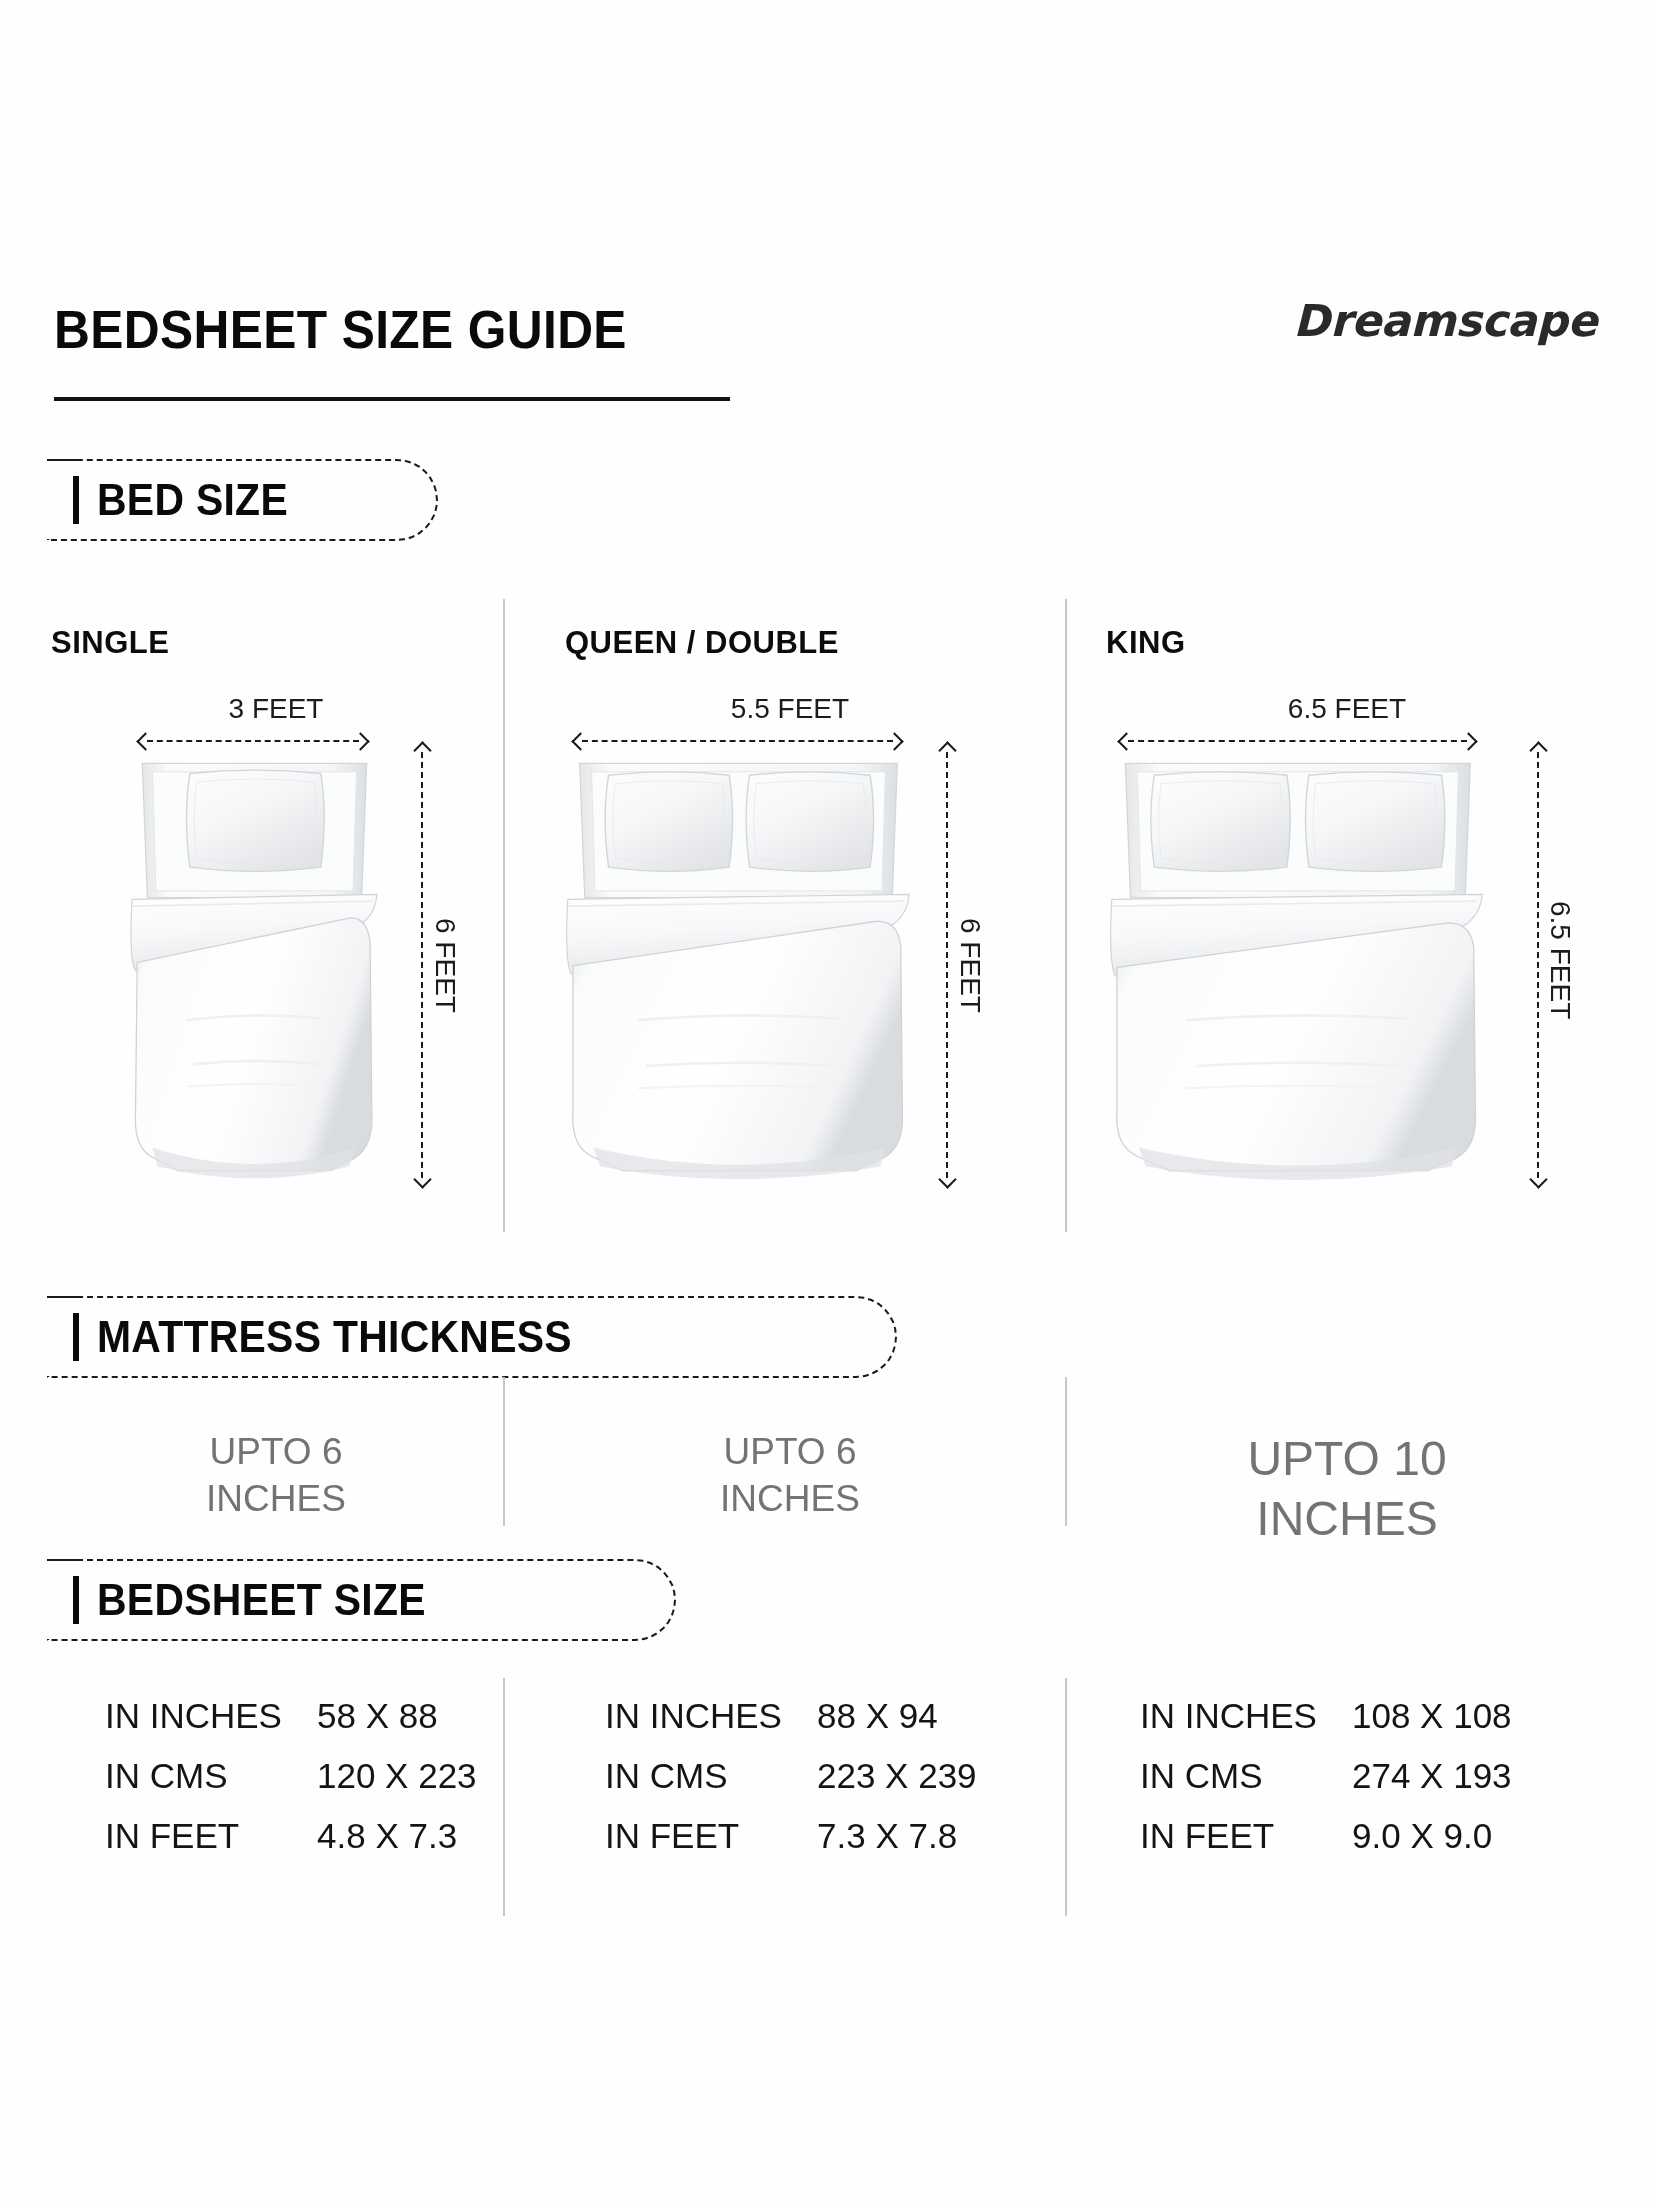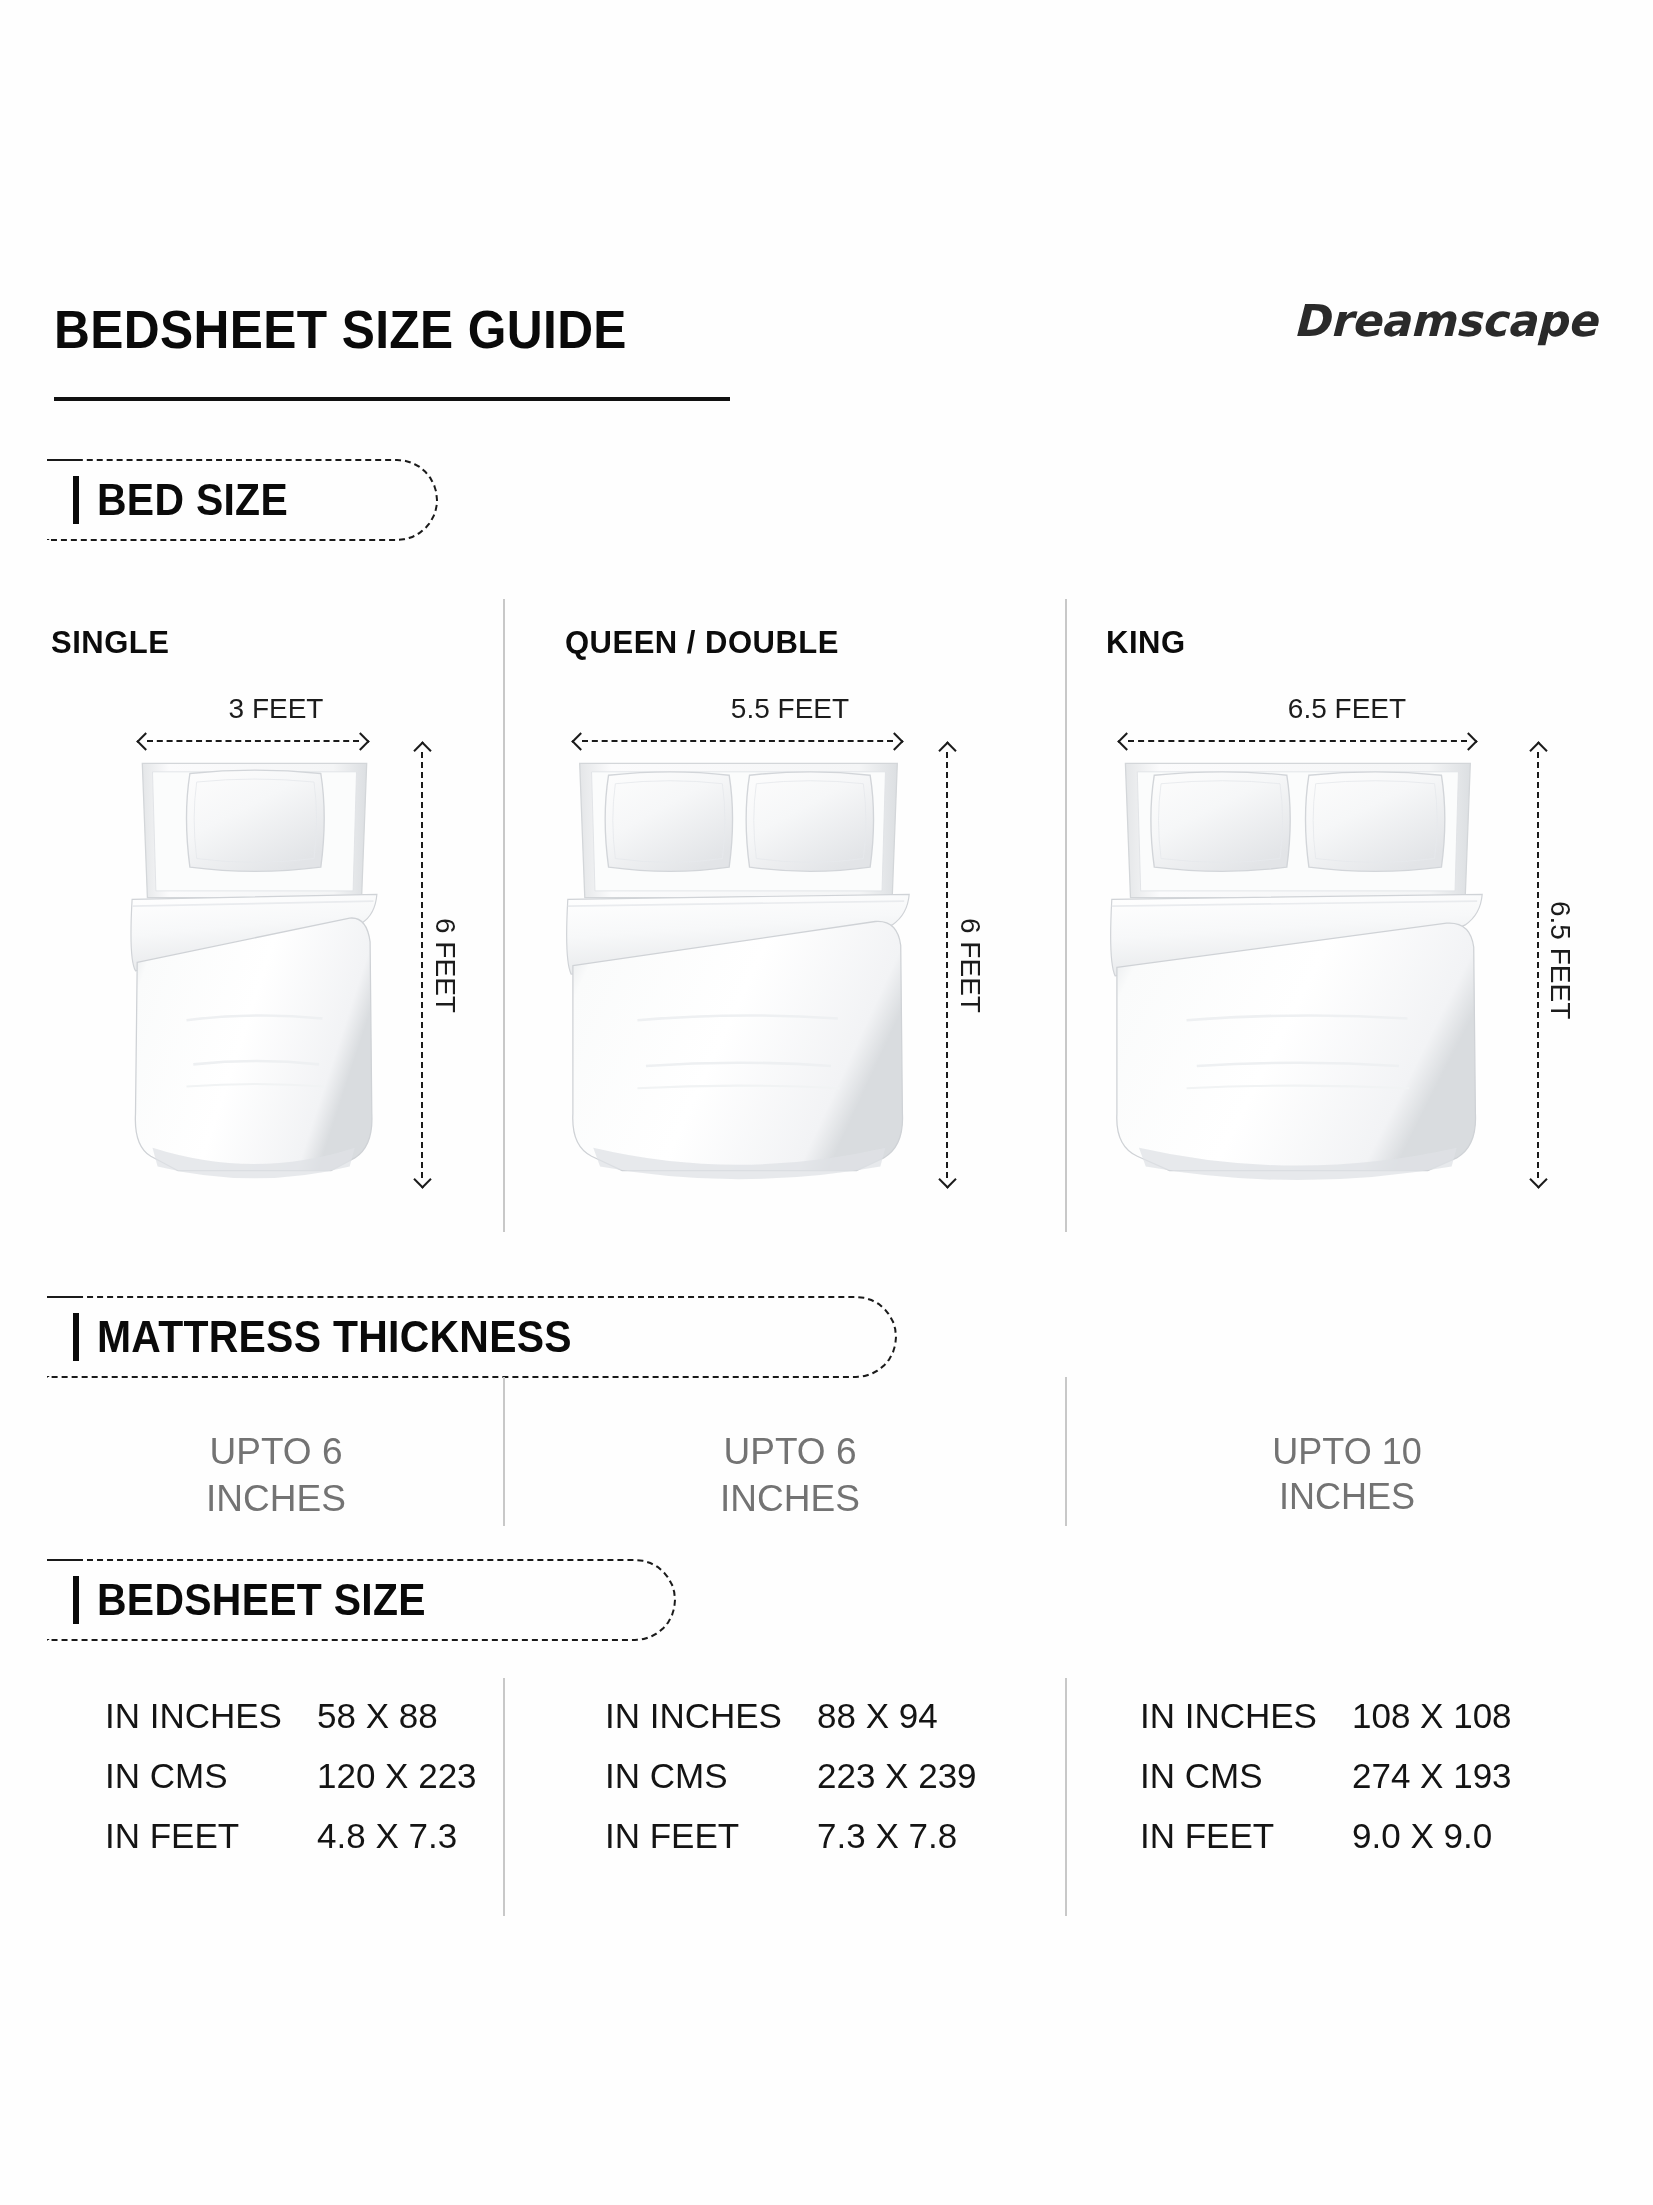"UPTO 10" .mat-val.wide { font-size: 36px -> 48px }
